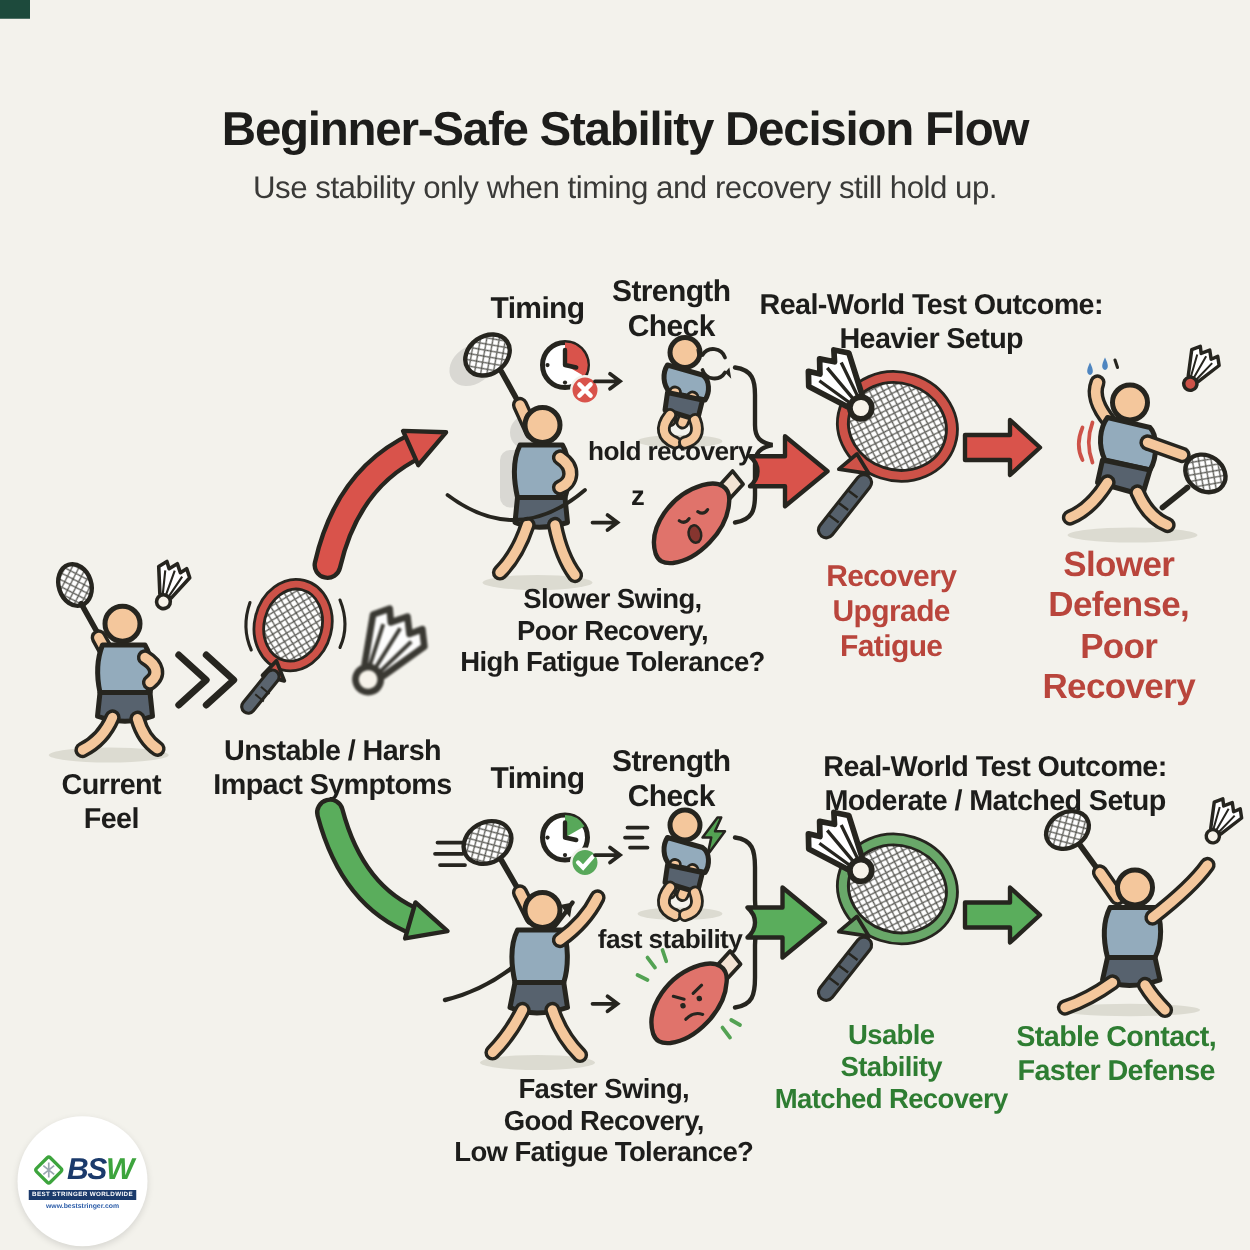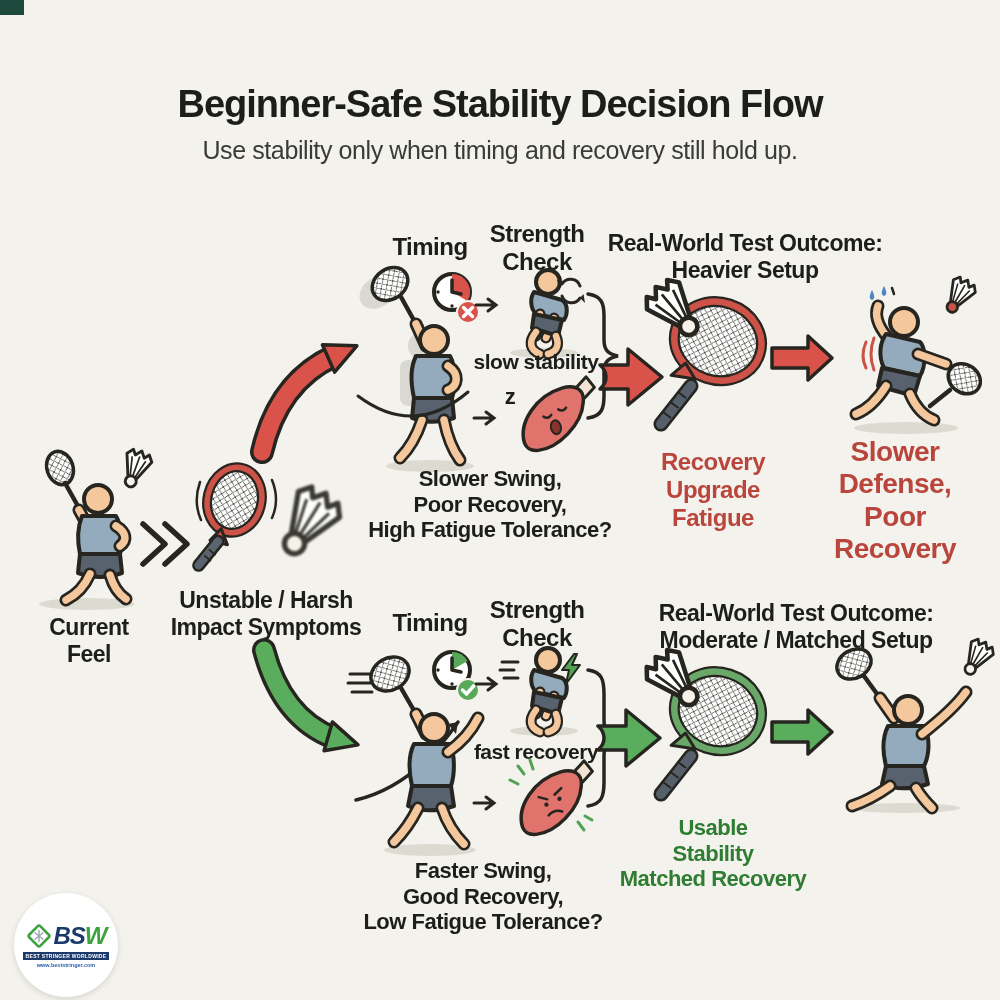"slow stability" div.t { text: slow stability -> hold recovery }
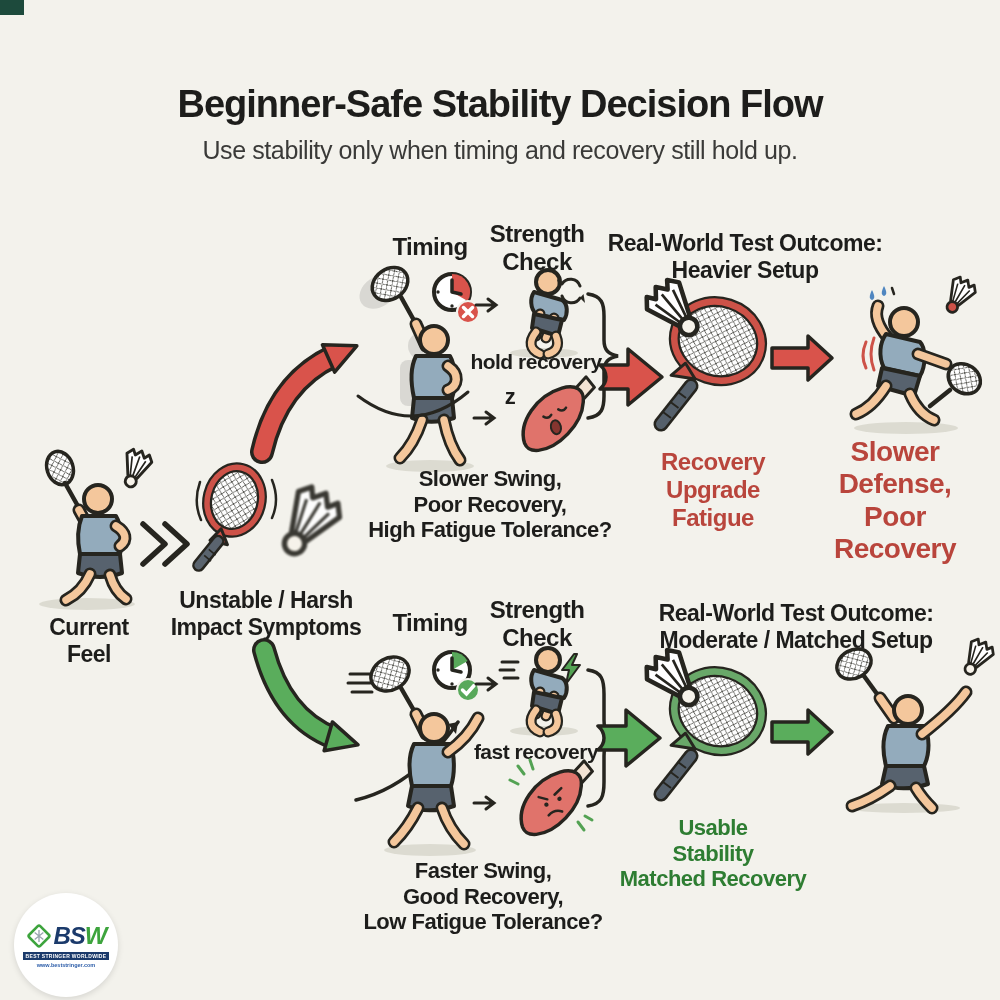"fast recovery" div.t { text: recovery -> stability }
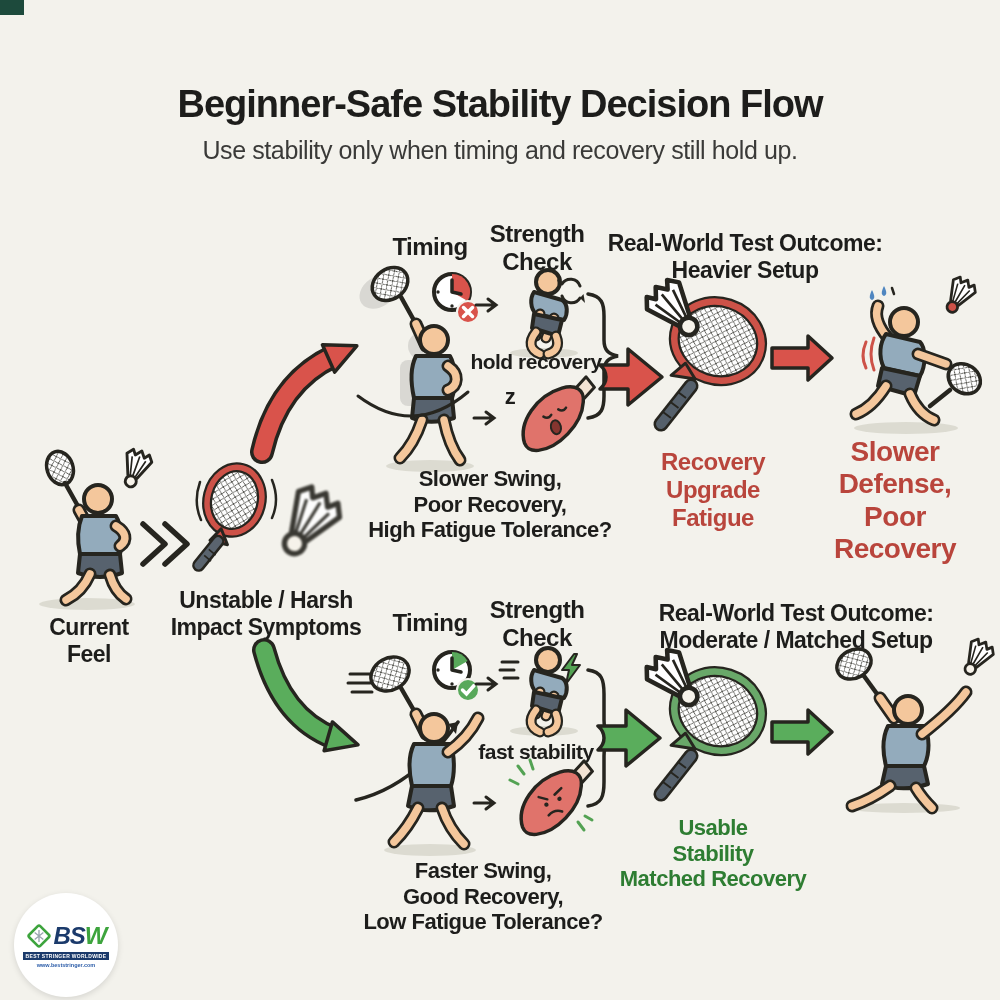"Stable Contact," div.t { html: none -> <div>Stable Contact, Faster Defense</div> }
